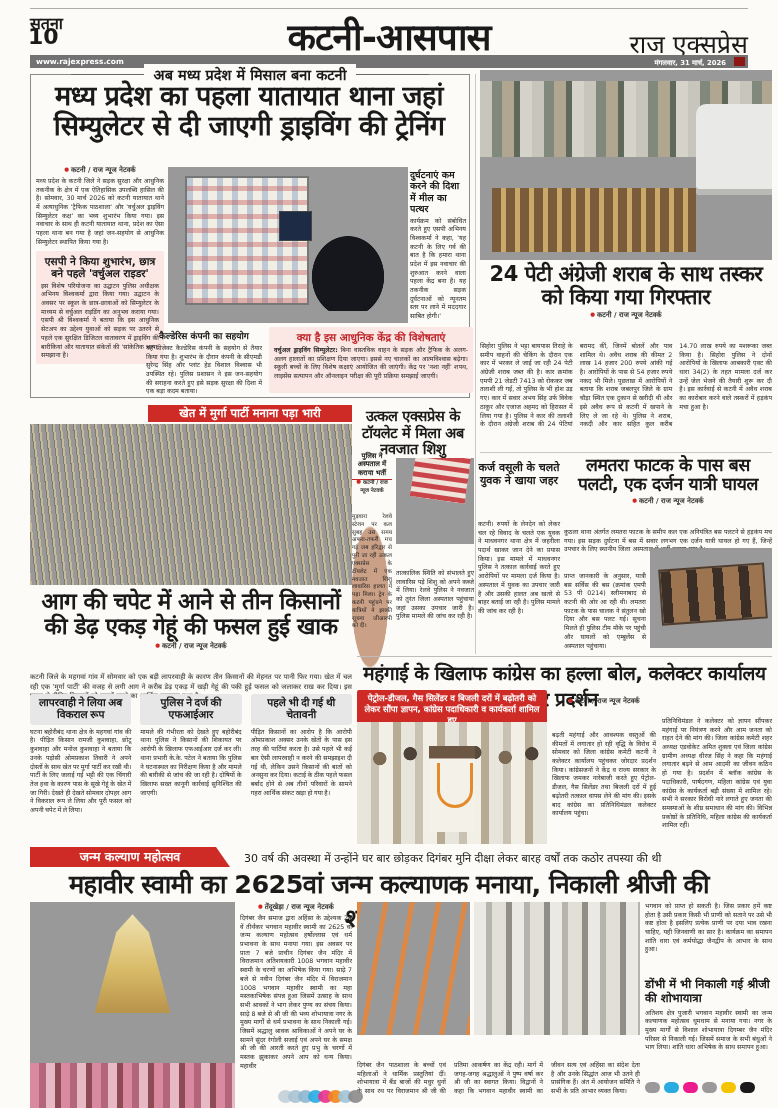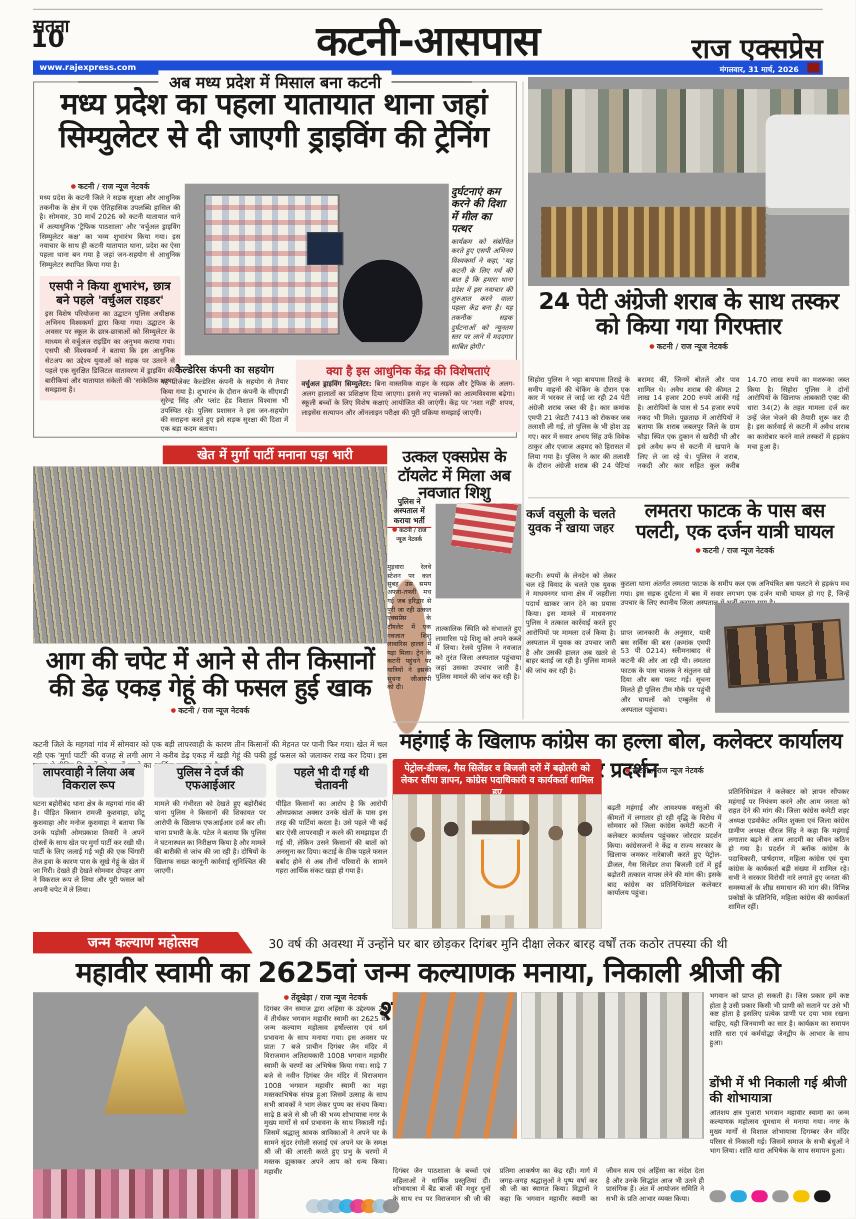"राज एक्सप्रेस" .brand { font-weight: 700 -> 400 }
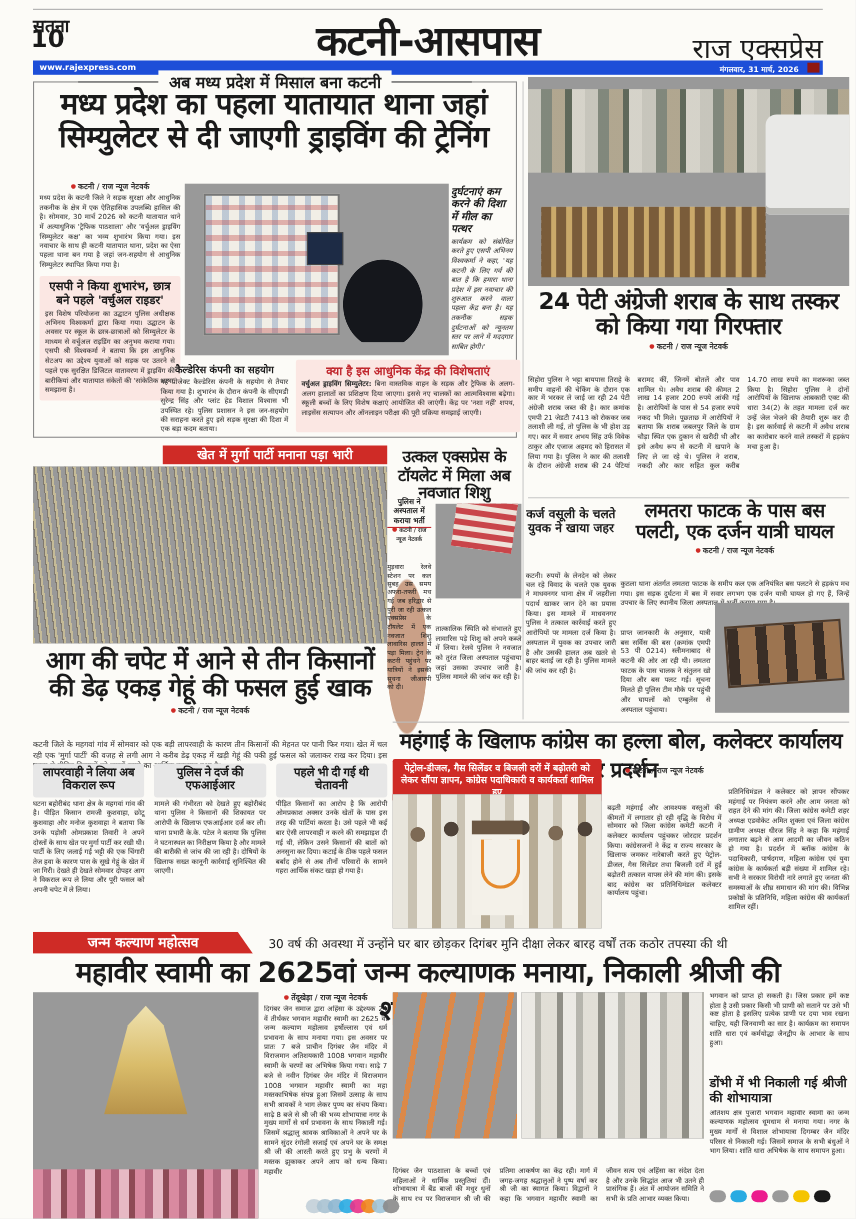"www.rajexpress.com" .red-bar { background: #1d4ed8 -> #737373 }
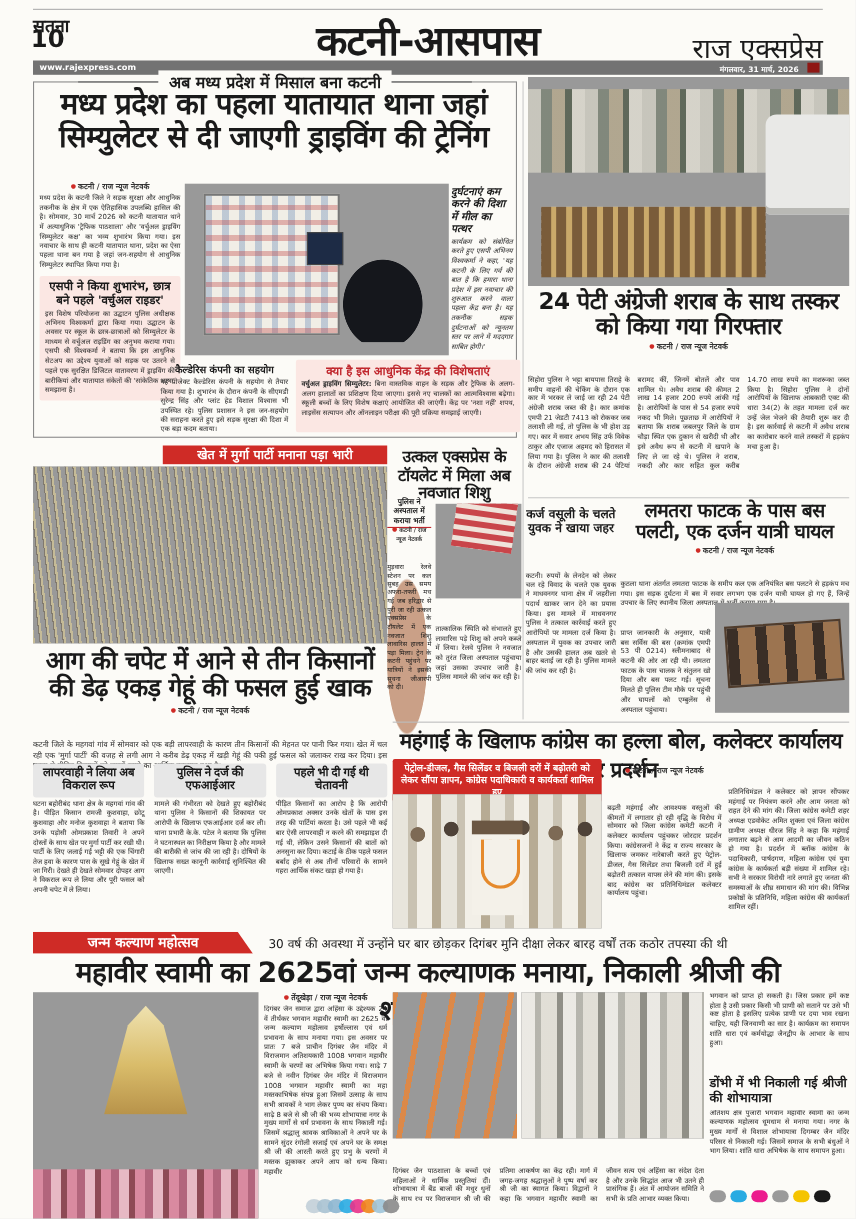"दुर्घटनाएं कम करने की दिशा" .lead-mile { font-style: italic -> none }
